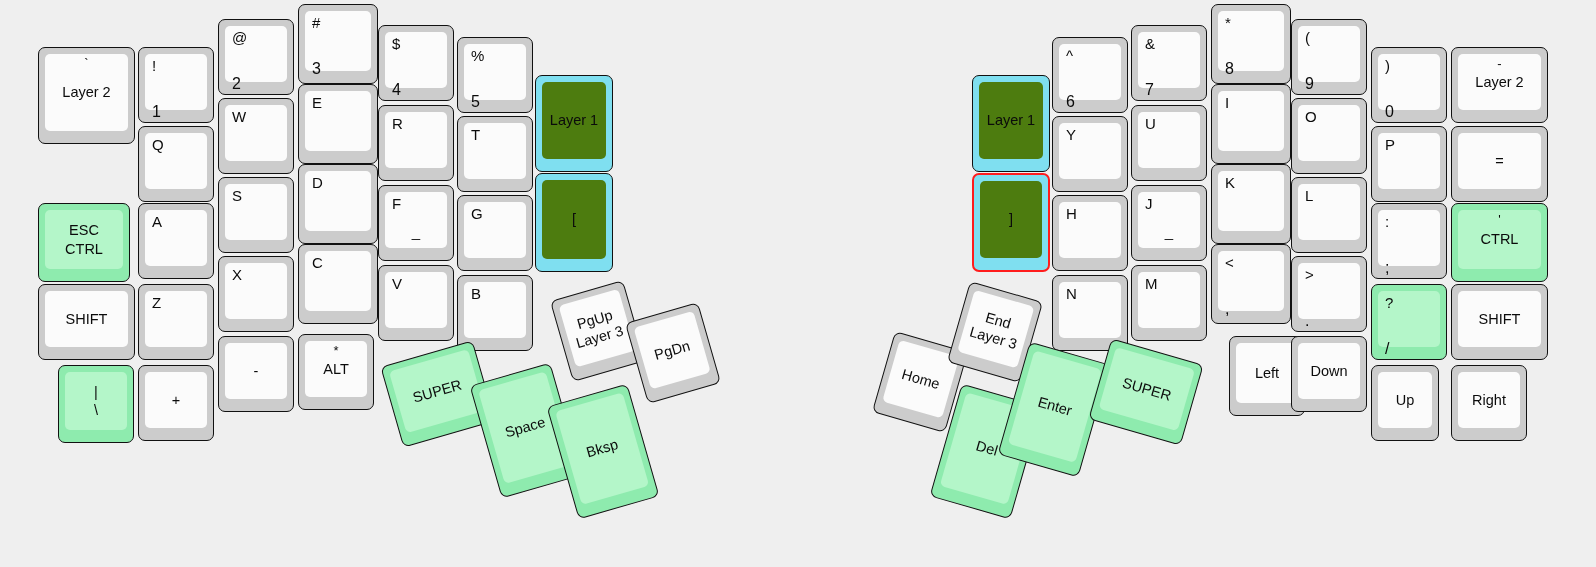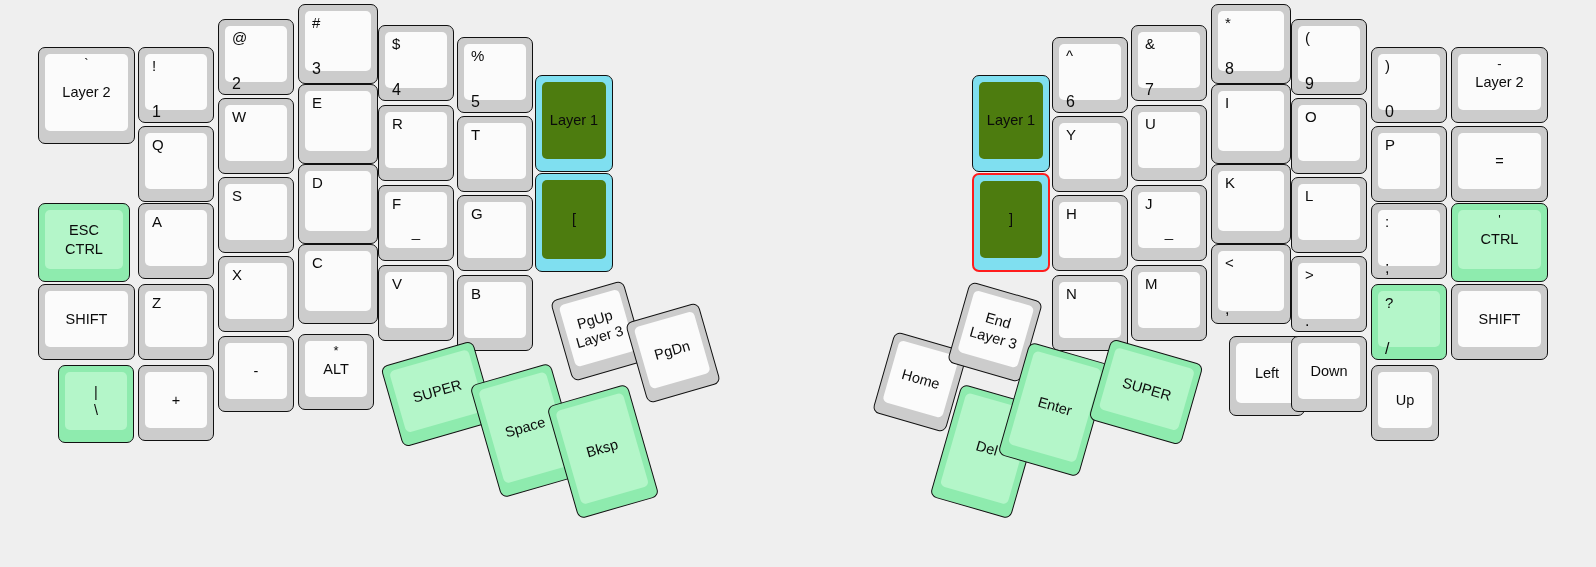"Right" div.key { html: none -> <div> <div> <div>Right</div> </div> </div> }
